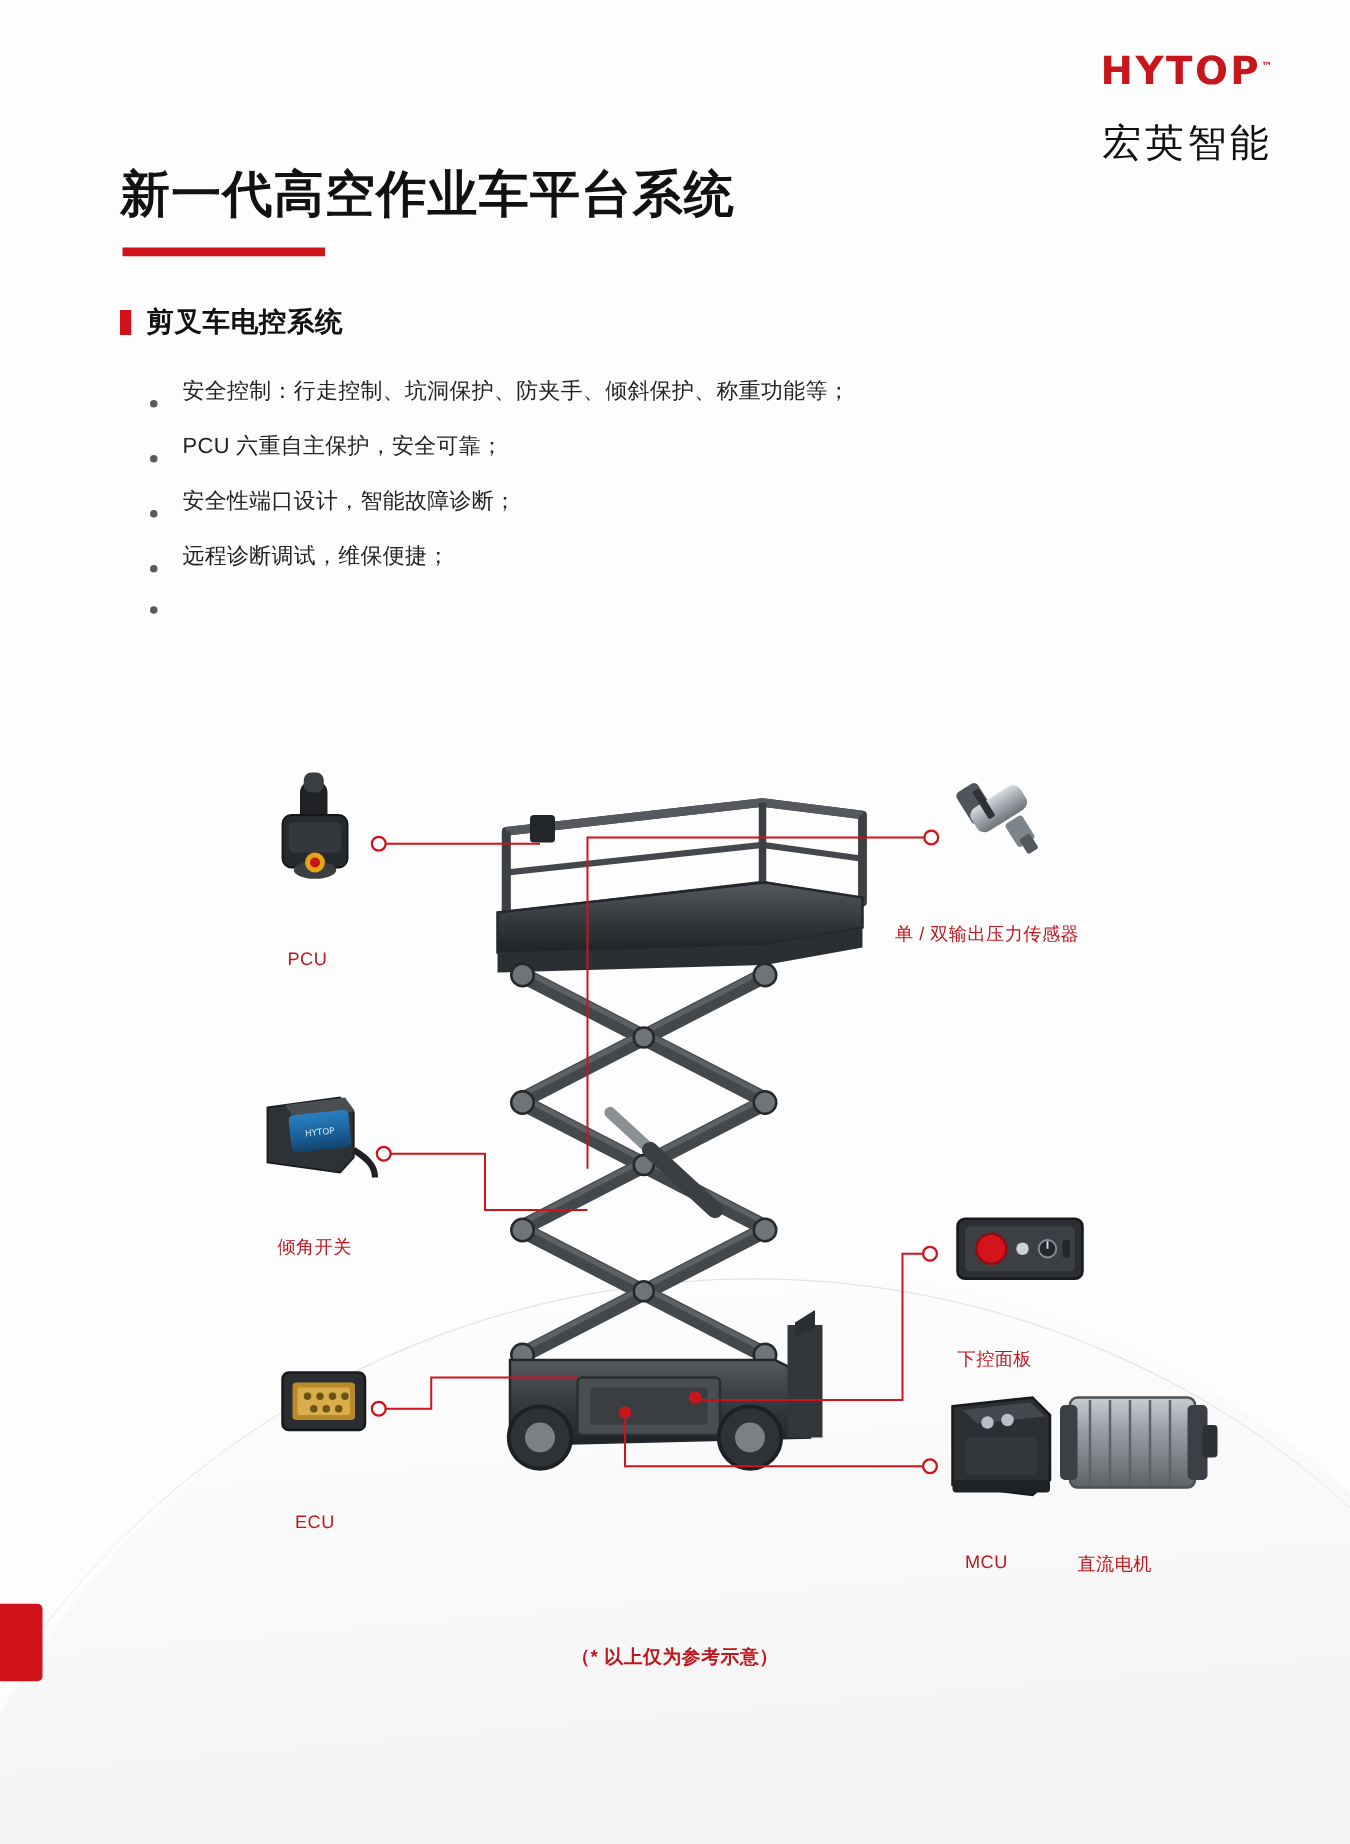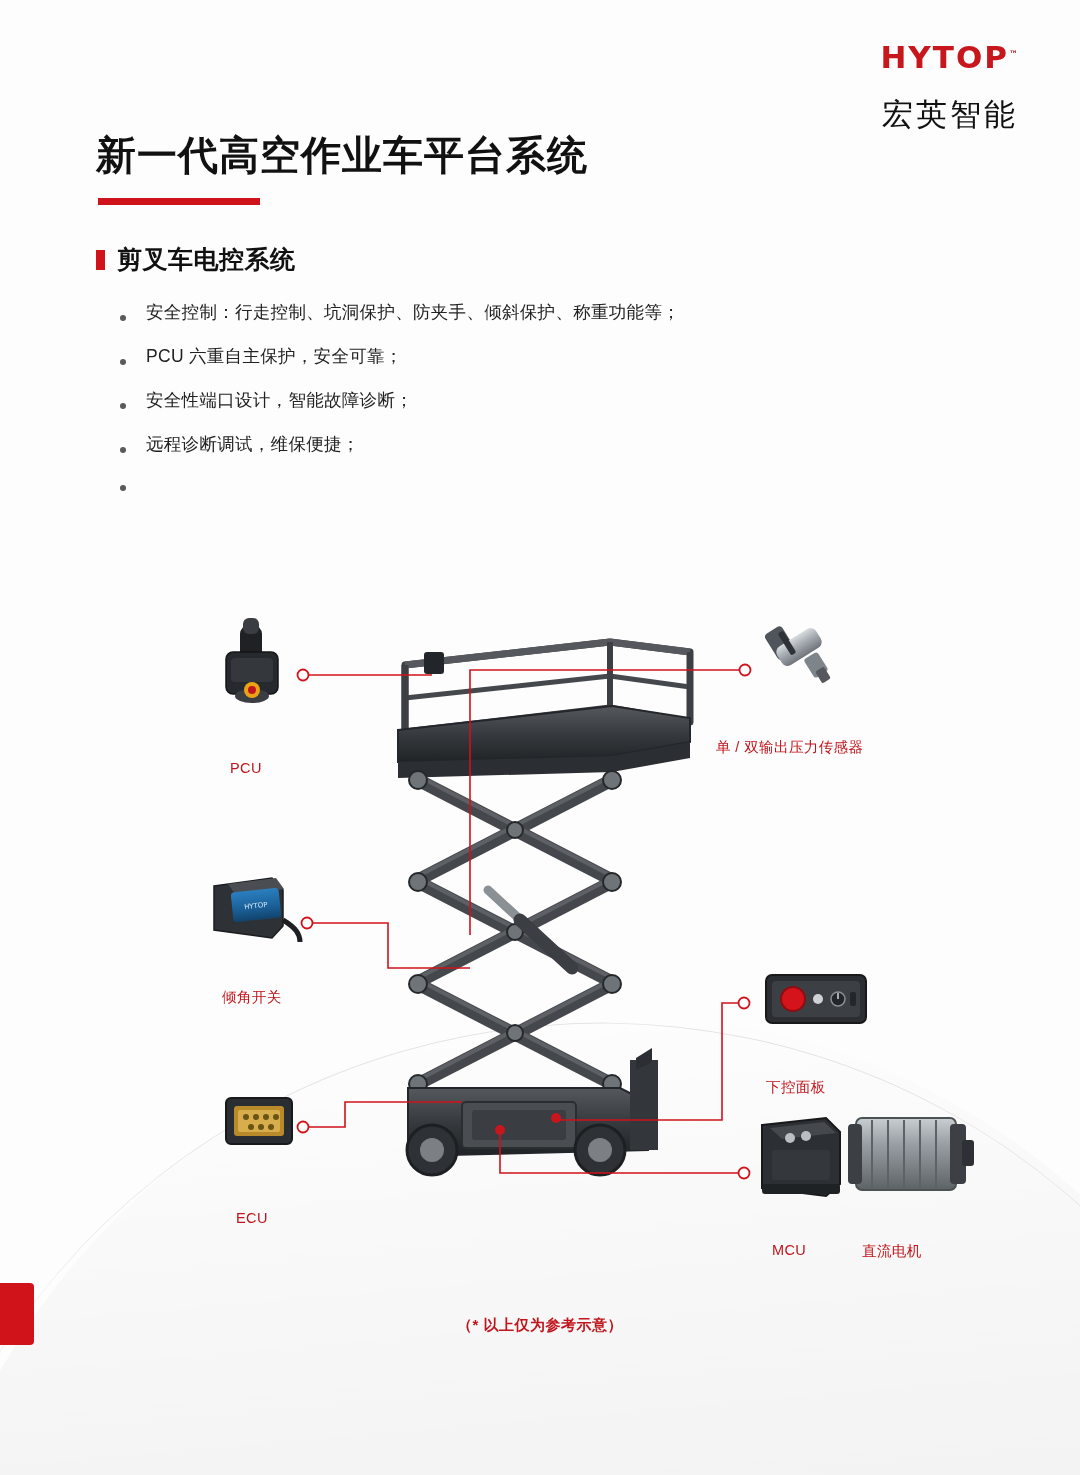"剪叉车电控系统" .subtitle { font-size: 25px -> 22px }
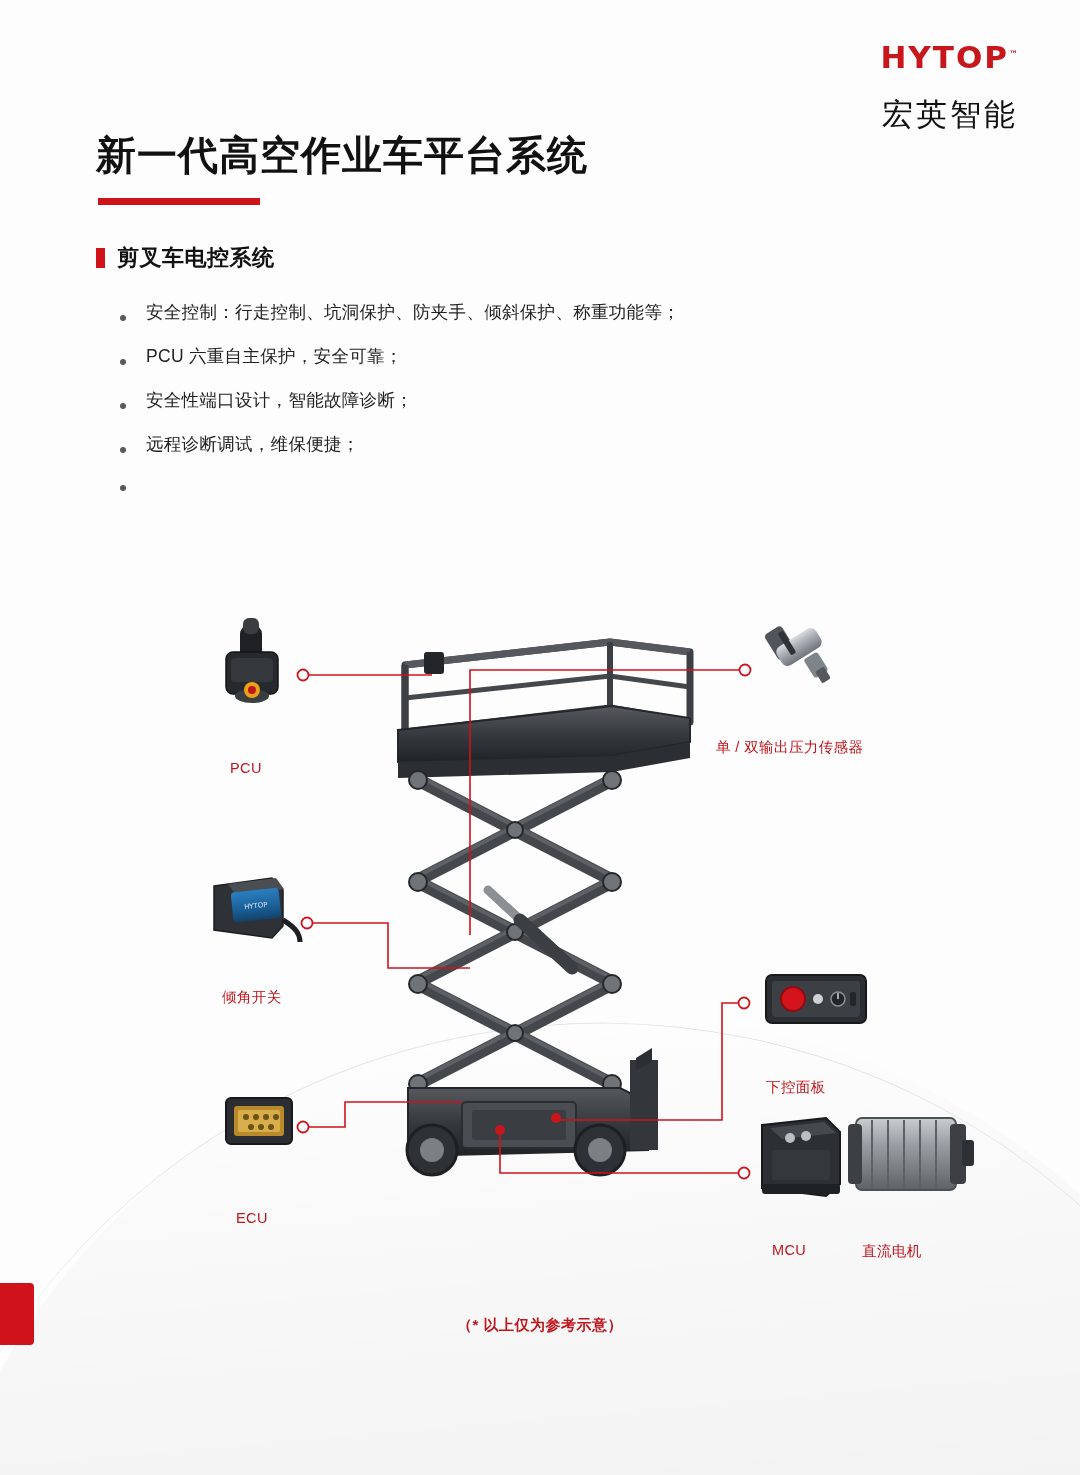"安全控制：行走控制、坑洞保护、防夹手、倾斜保护、称重功能等；" .bullet { align-items: center -> flex-end }
